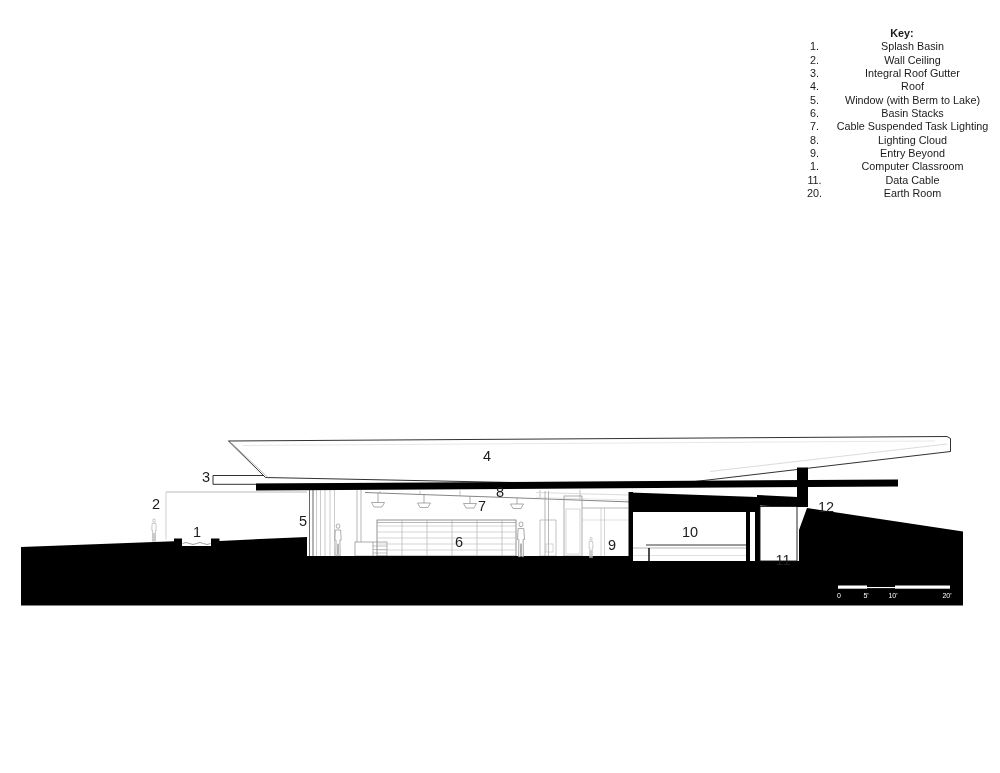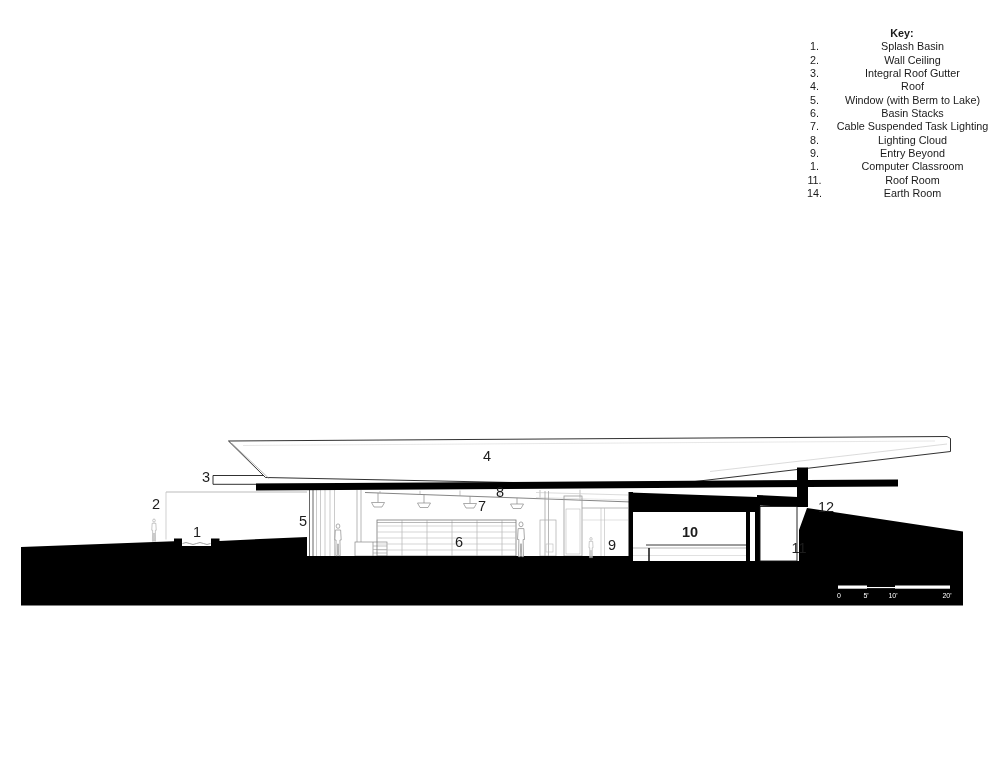"Roof Room" span.key-label { text: Roof Room -> Data Cable }
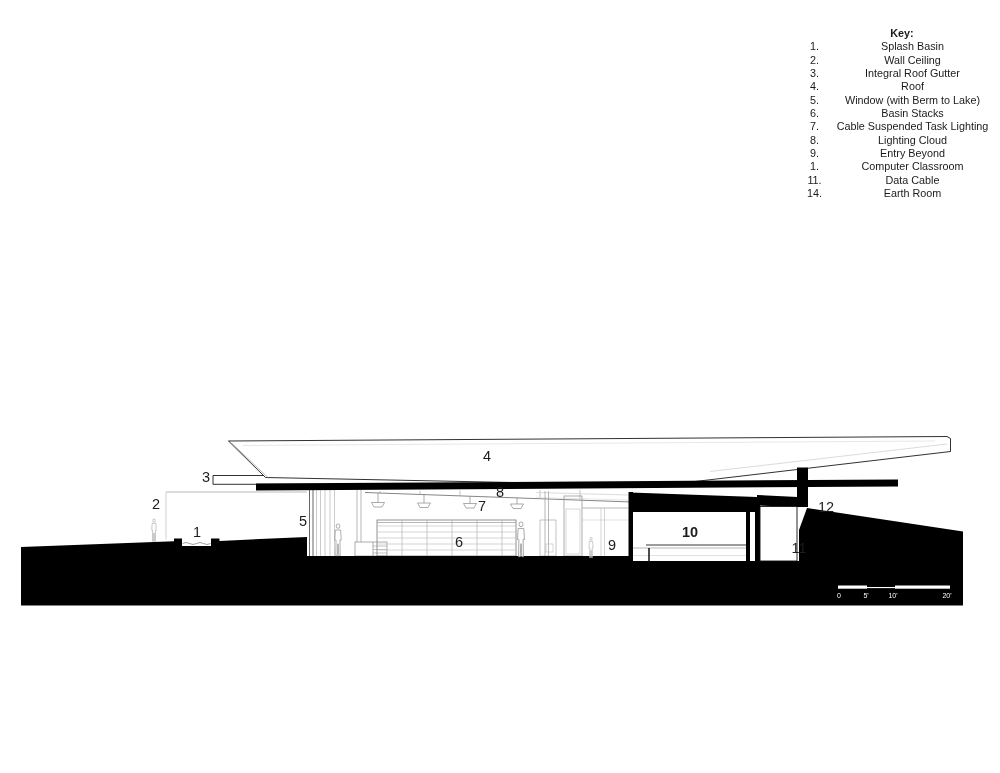"14." span.key-num { text: 14 -> 20 }
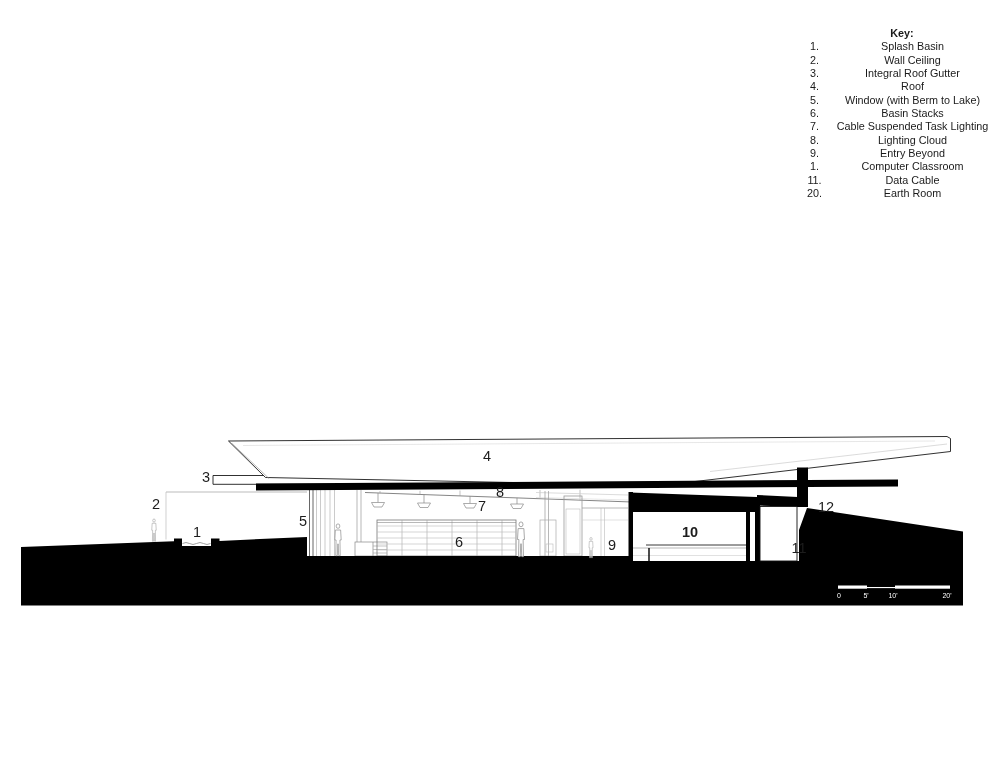"10" span.callout { font-weight: bold -> none }
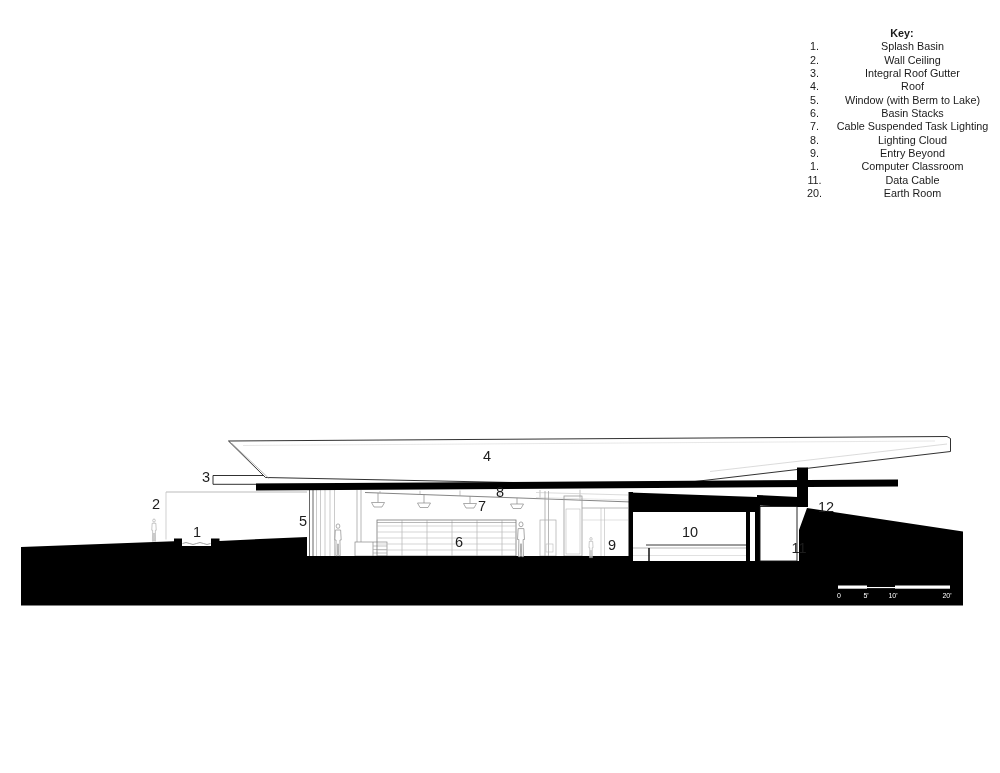"11" span.callout { margin-left: 16px -> none; top: 541px -> 553px }
